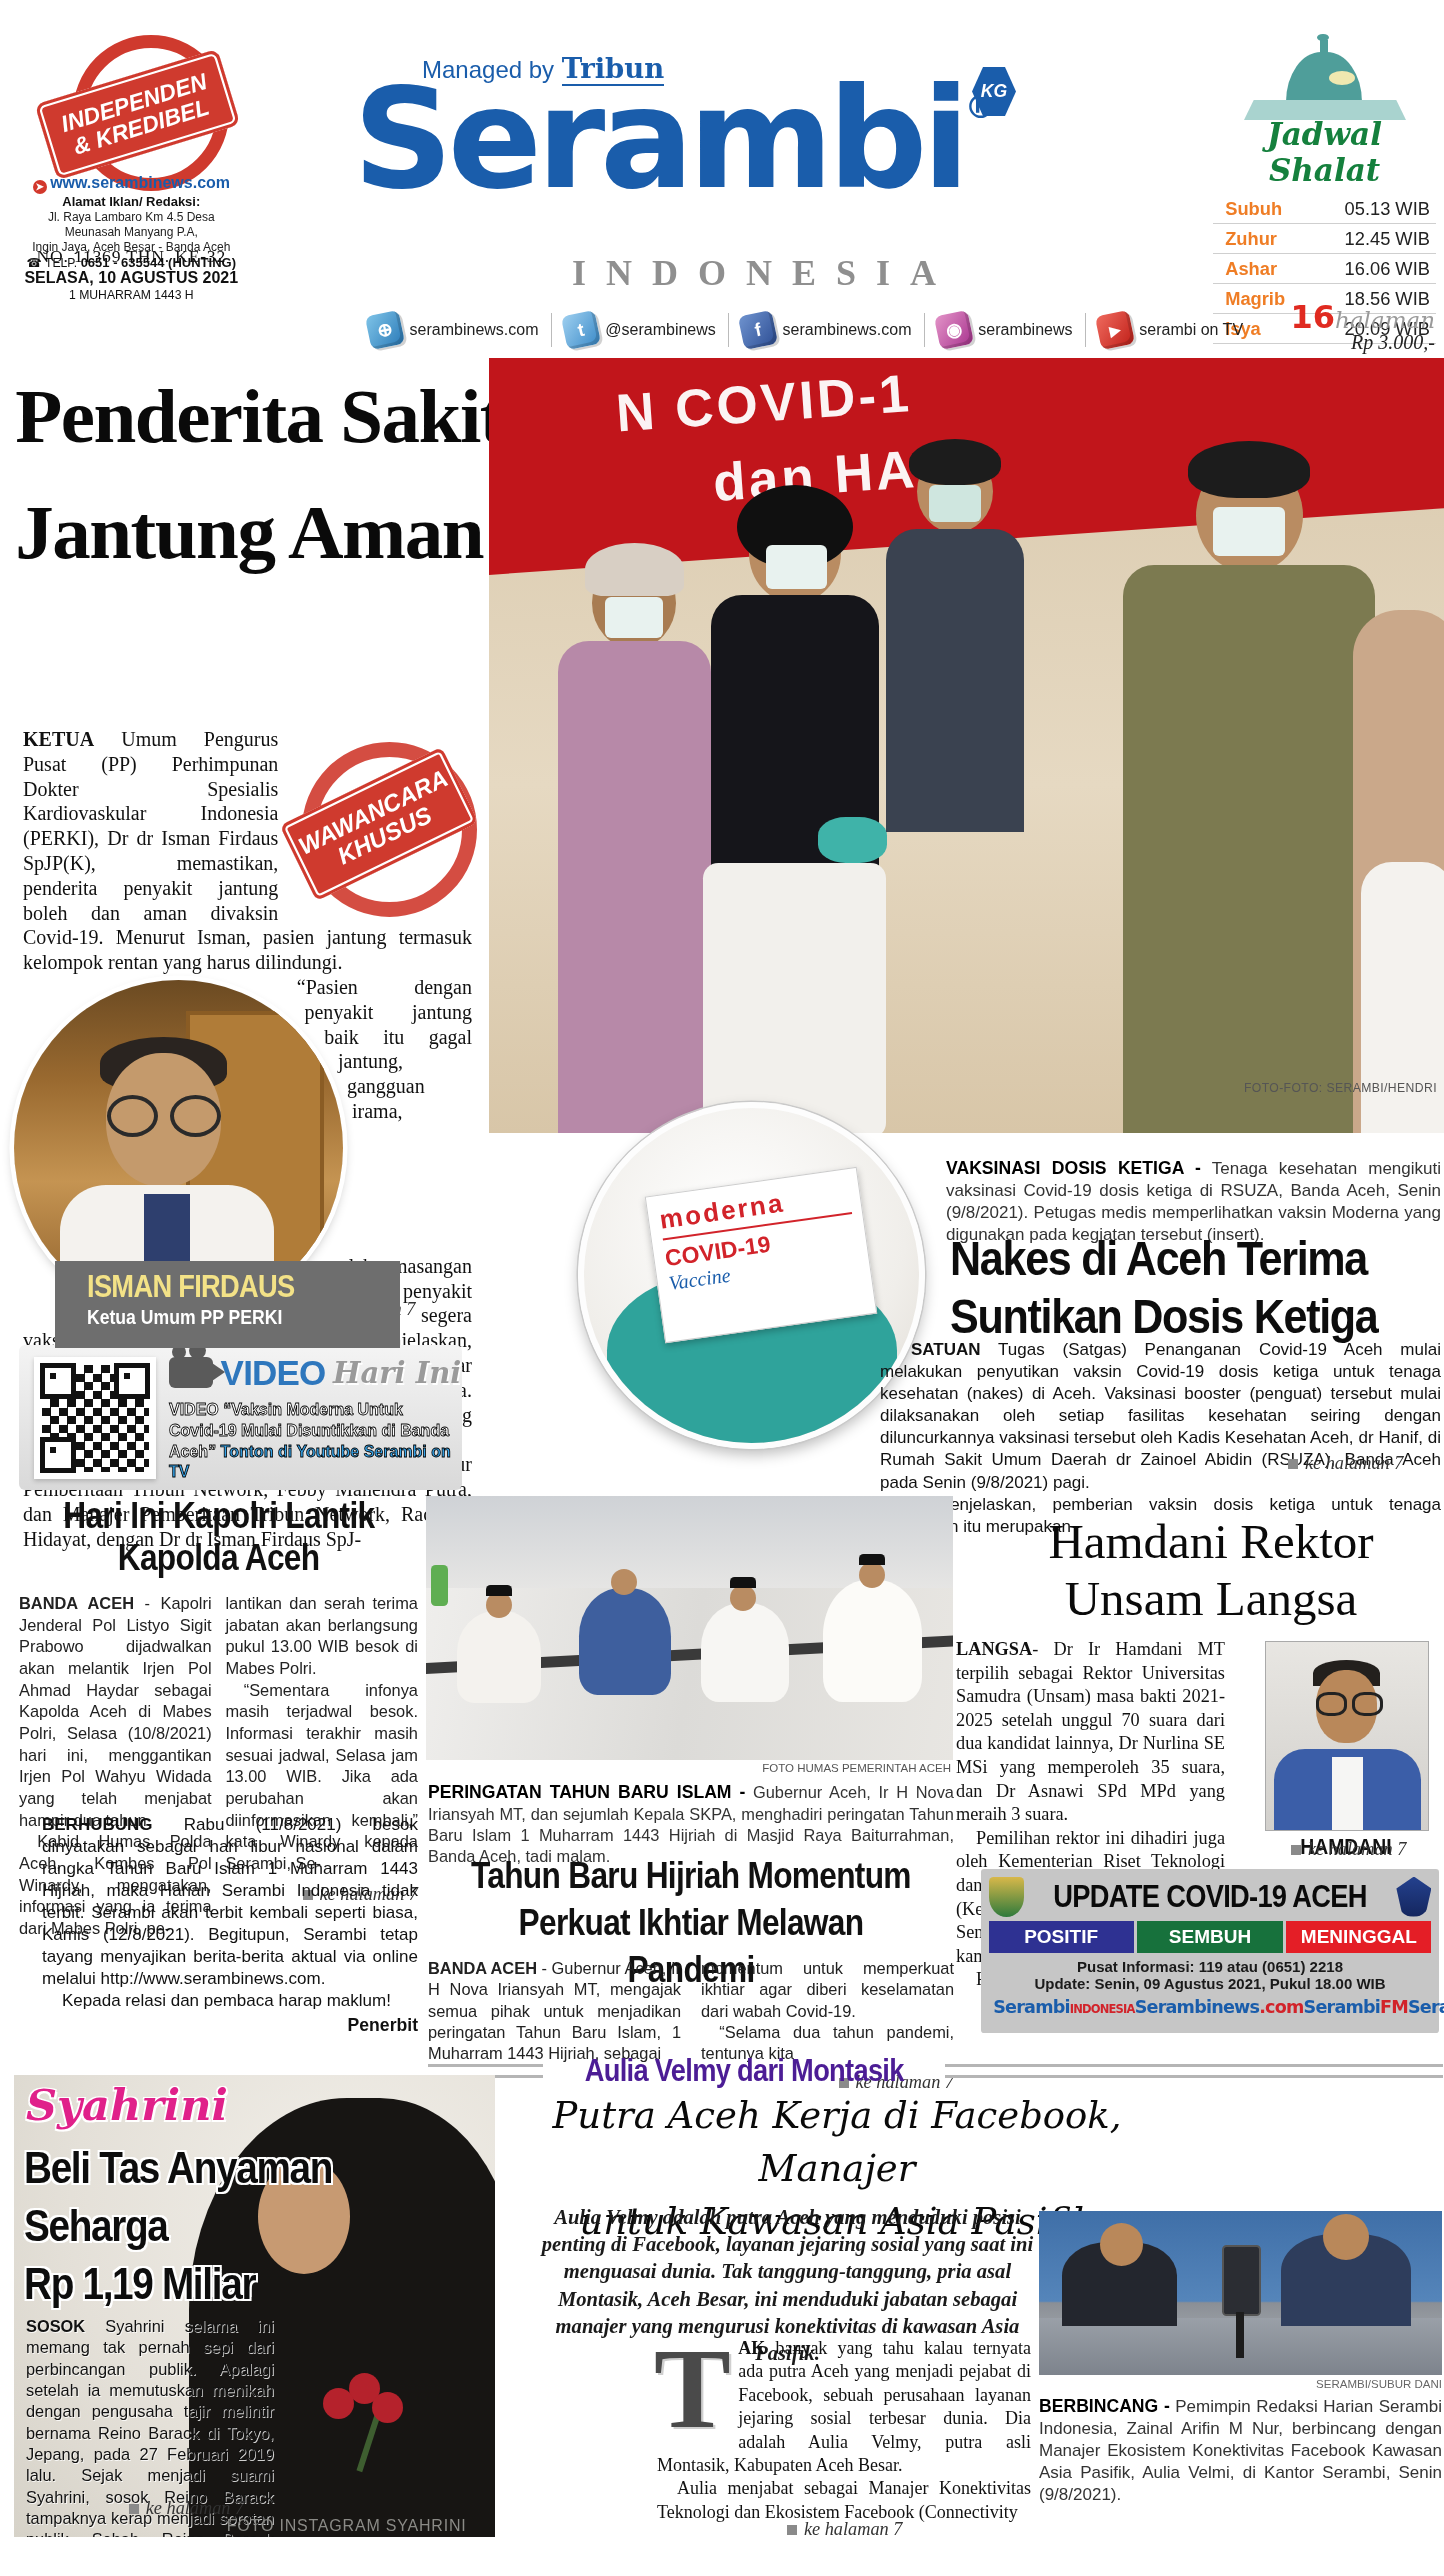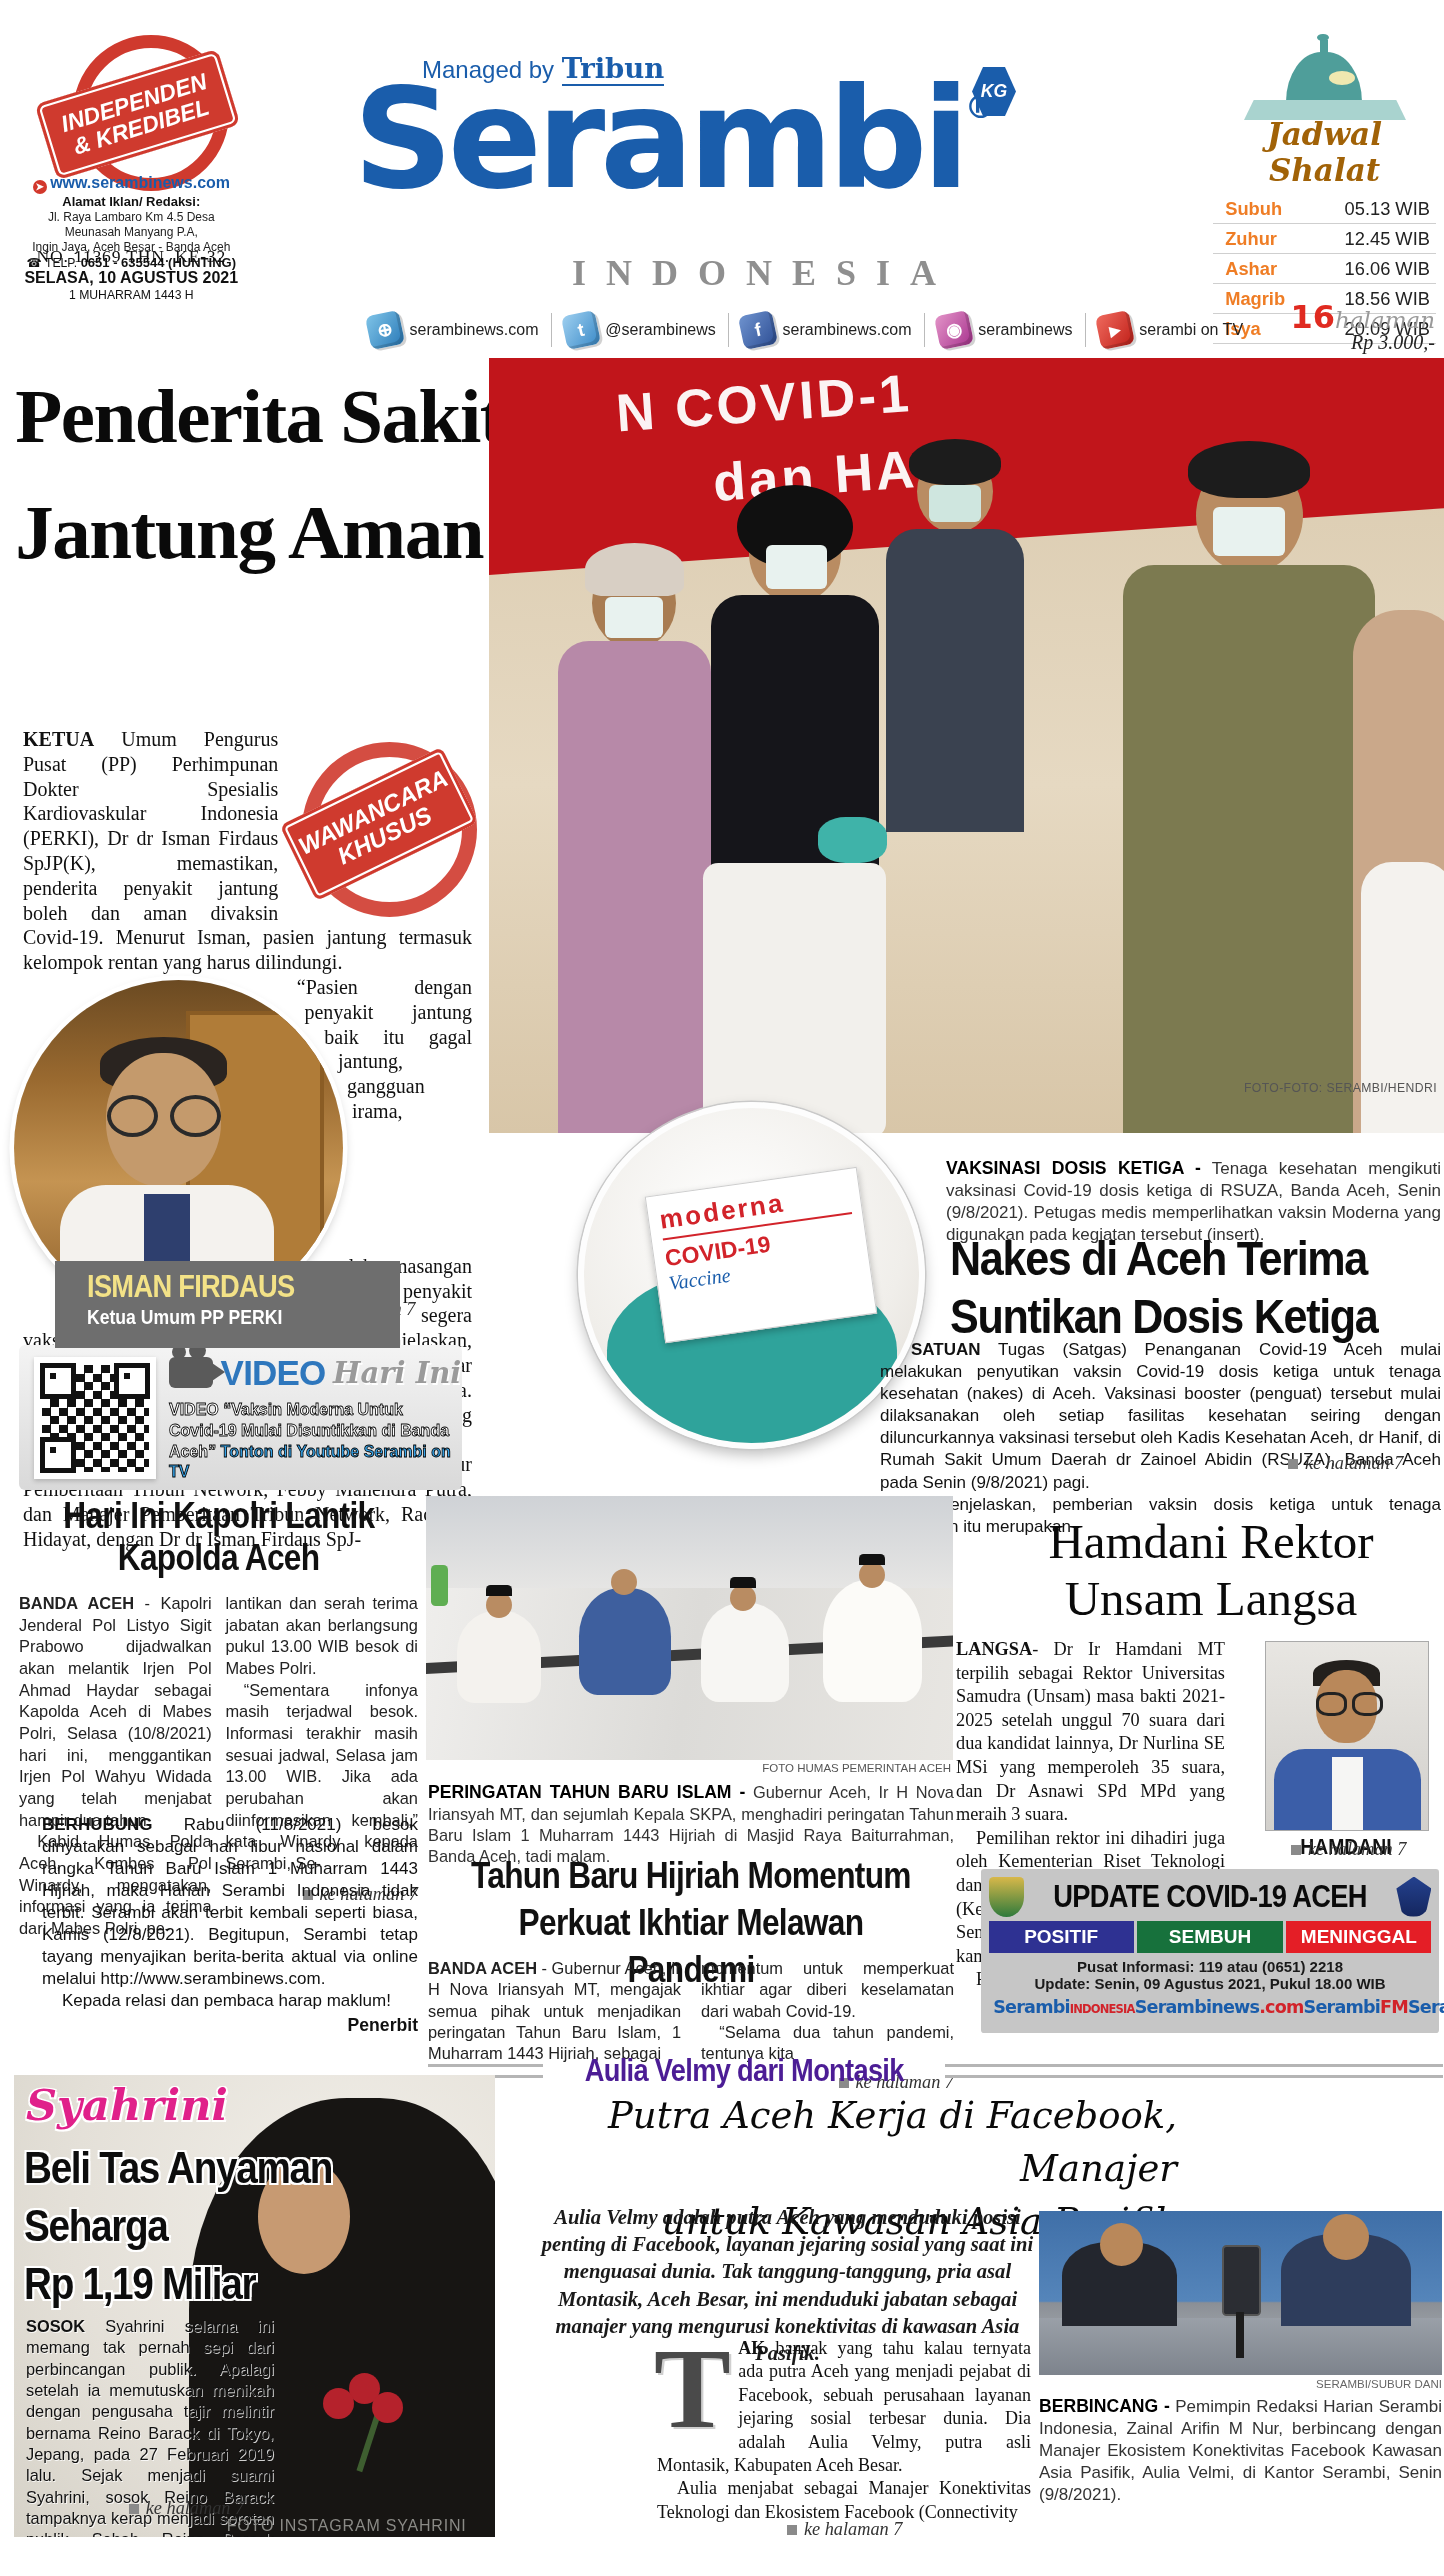"Jadwal Shalat" .prayer-title { color: #a16207 -> #15803d }
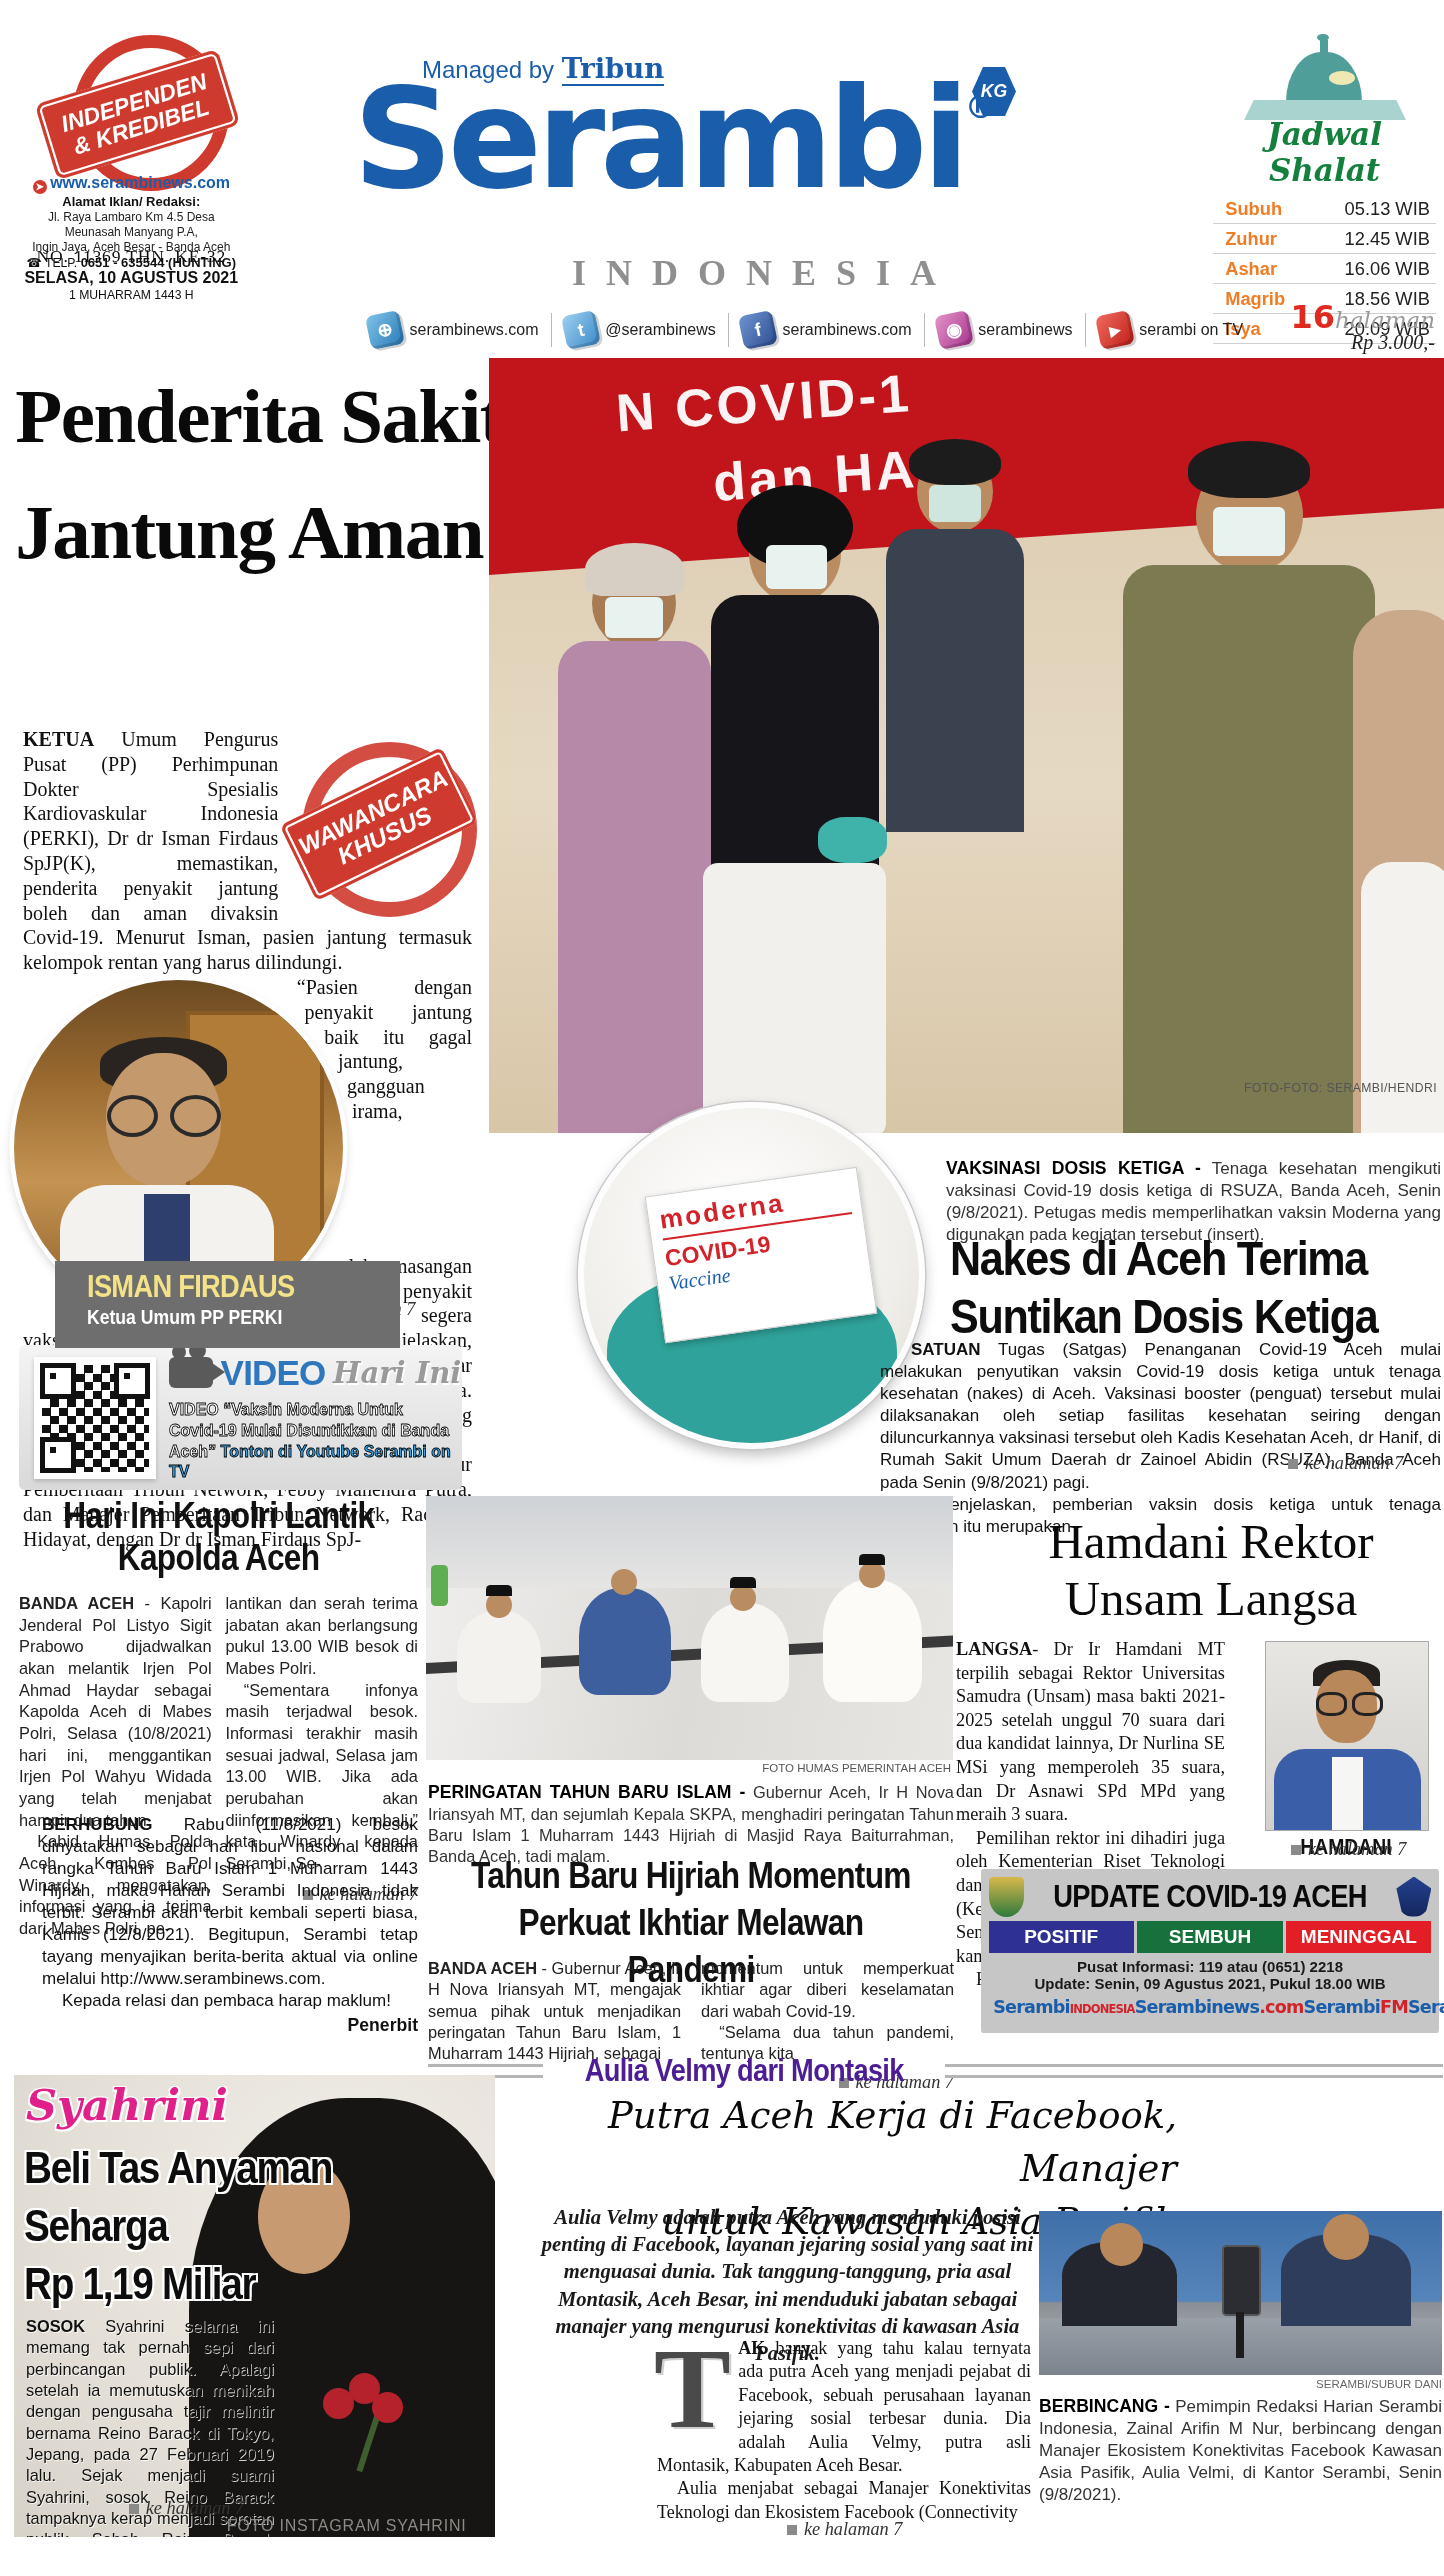"Putra Aceh Kerja di Facebook," .fb-h { text-align: right -> center }
